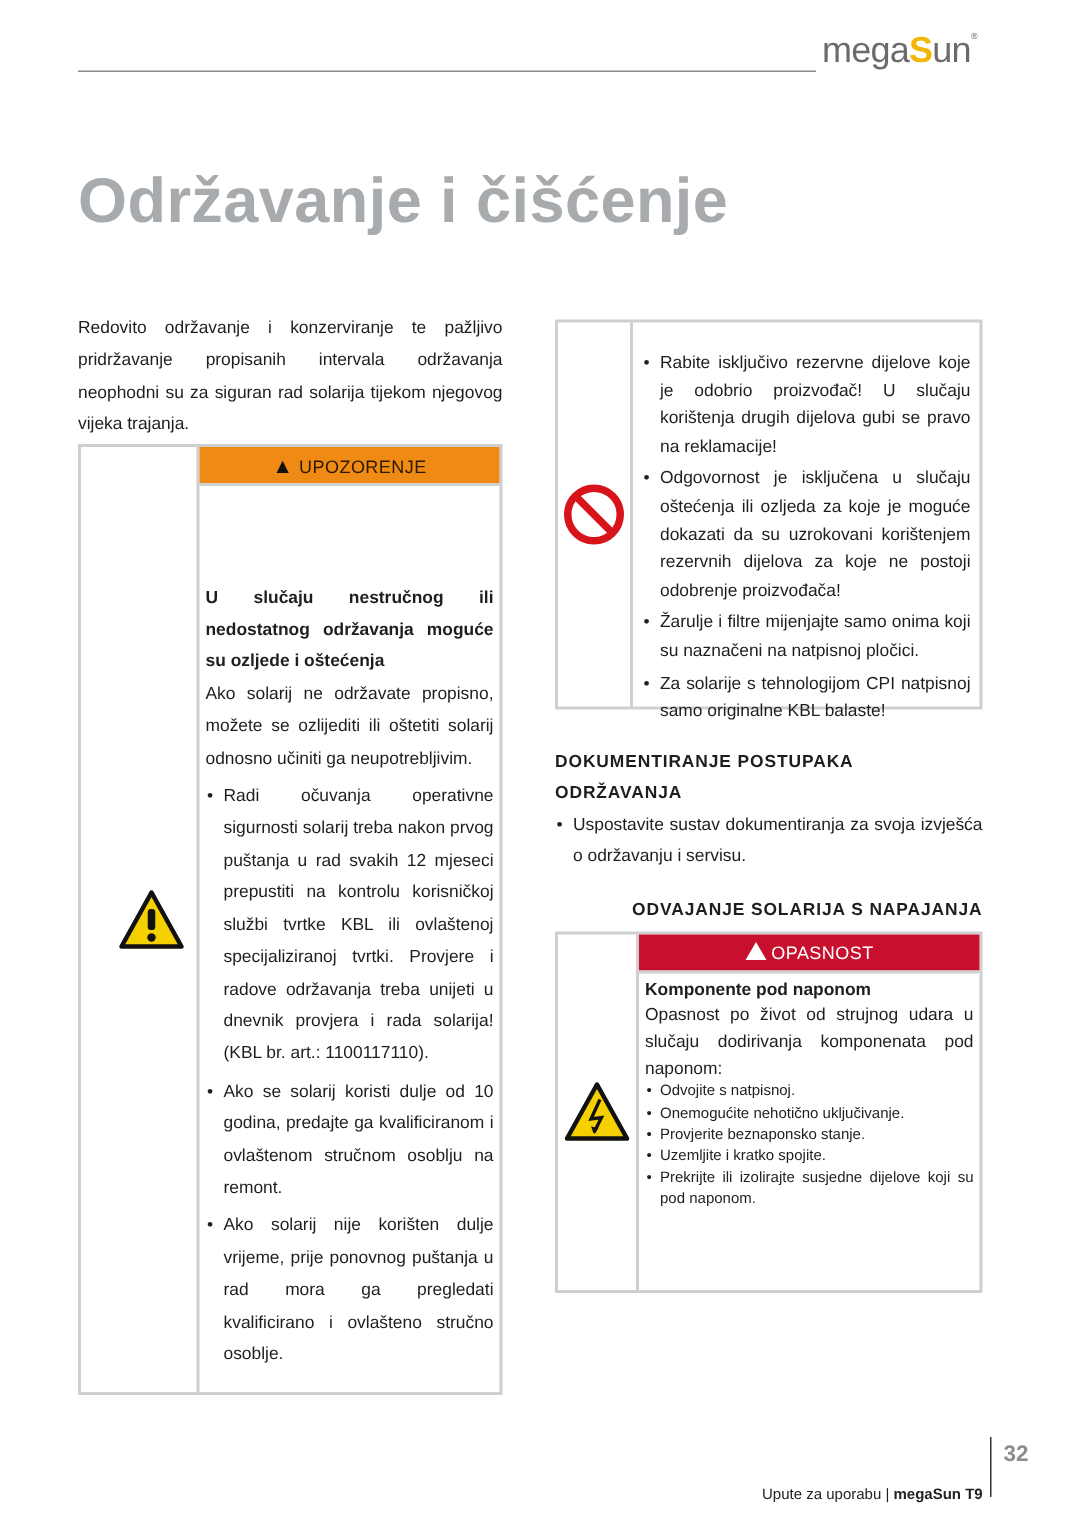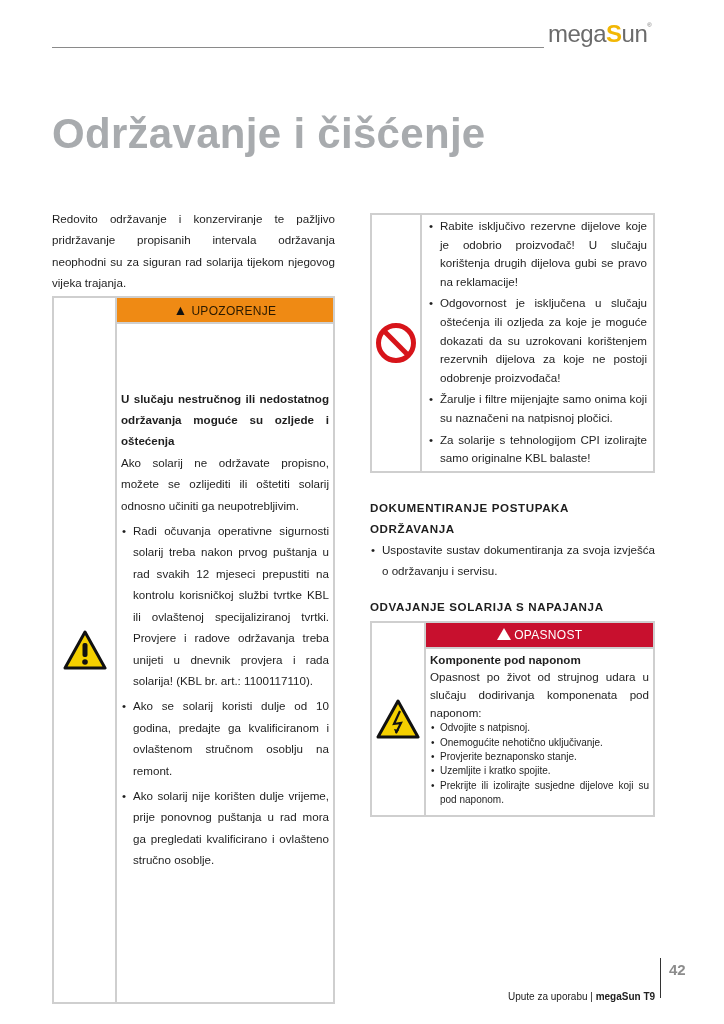"Rabite isključivo rezervne dijelove koje" .prohib-tbl .text-col { padding: 2px 6px 0 6px -> 18px 6px 0 6px }
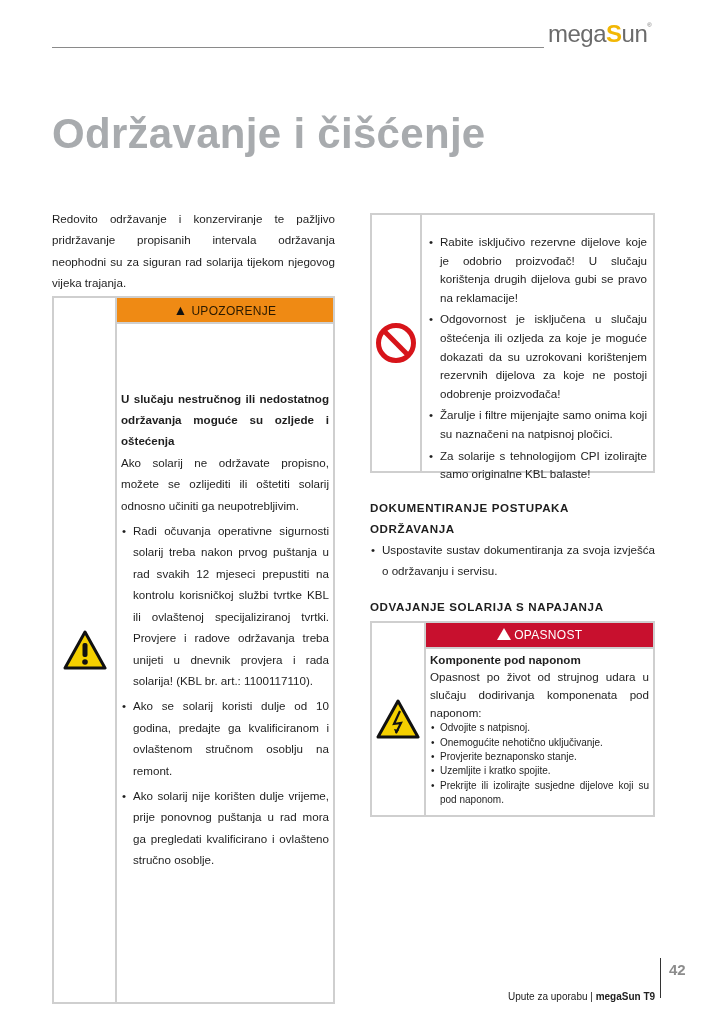"▲ UPOZORENJE" .warn-tbl { height: 708px -> 634px; padding-left: none -> 16px }
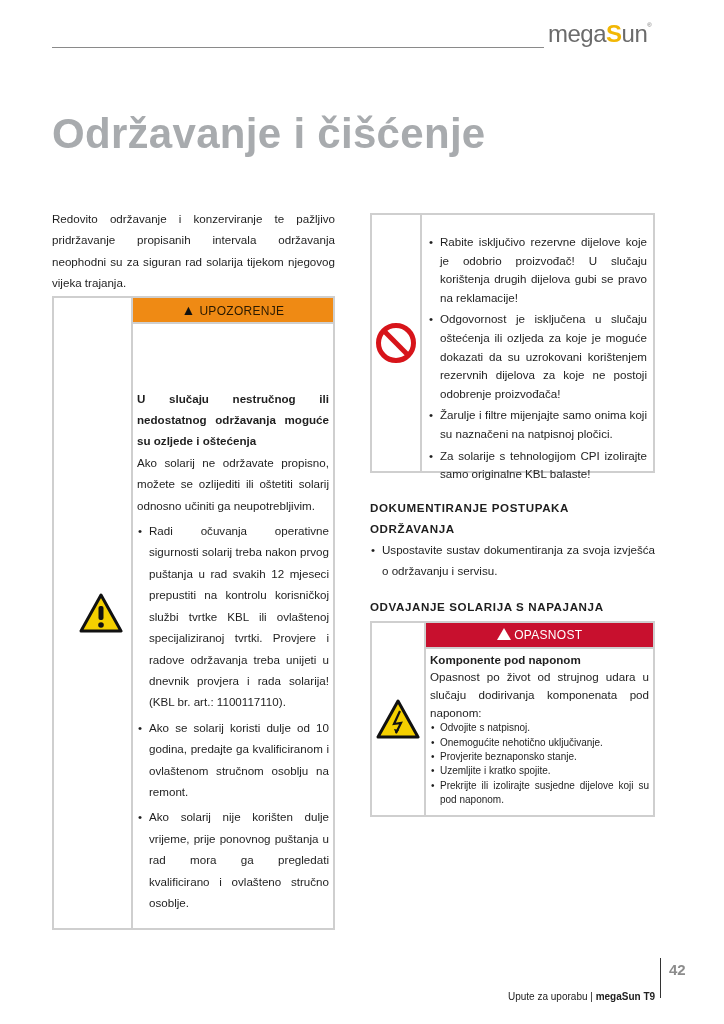"Za solarije s tehnologijom CPI" li { text: izolirajte -> natpisnoj }
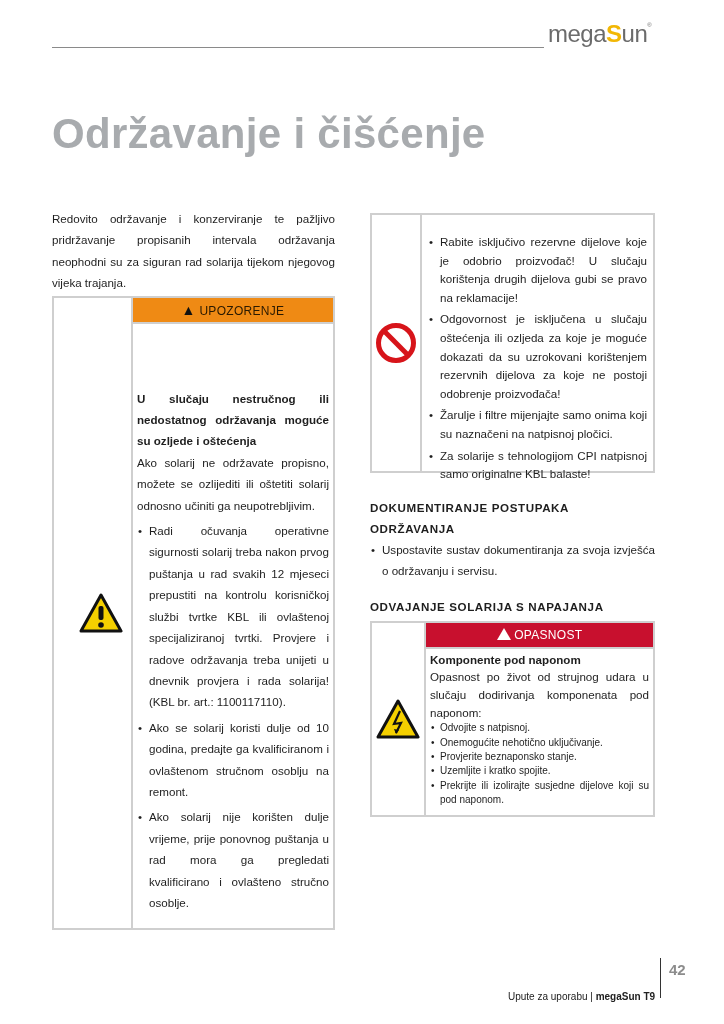"ODVAJANJE SOLARIJA S NAPAJANJA" .sec2 { text-align: none -> right }
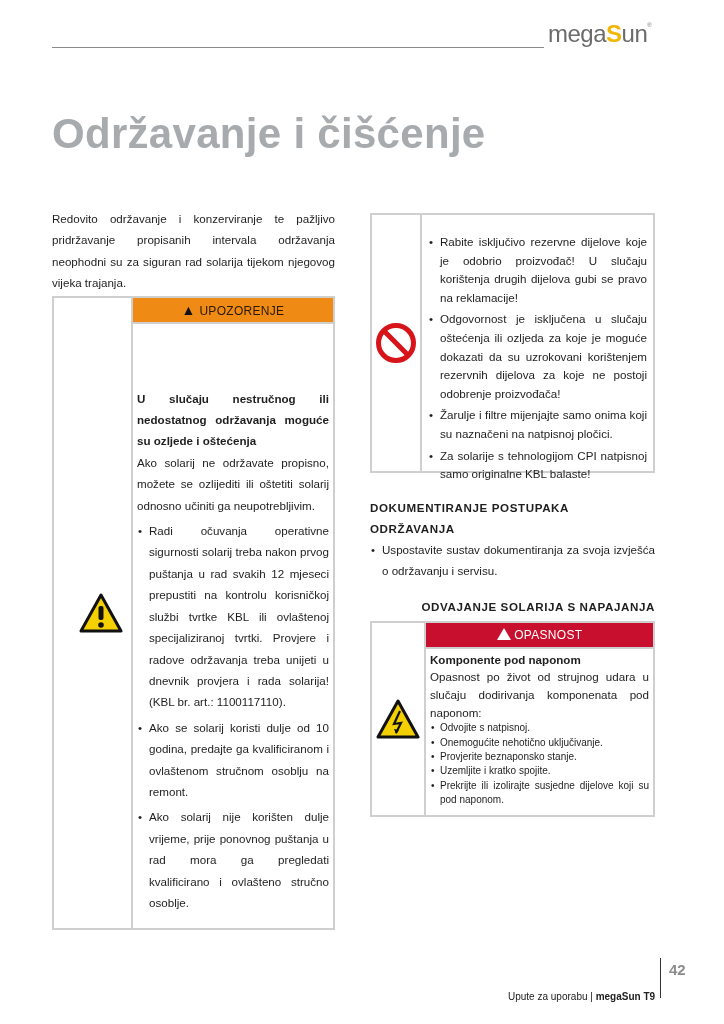"OPASNOST" .danger-tbl { height: 196px -> 241px }
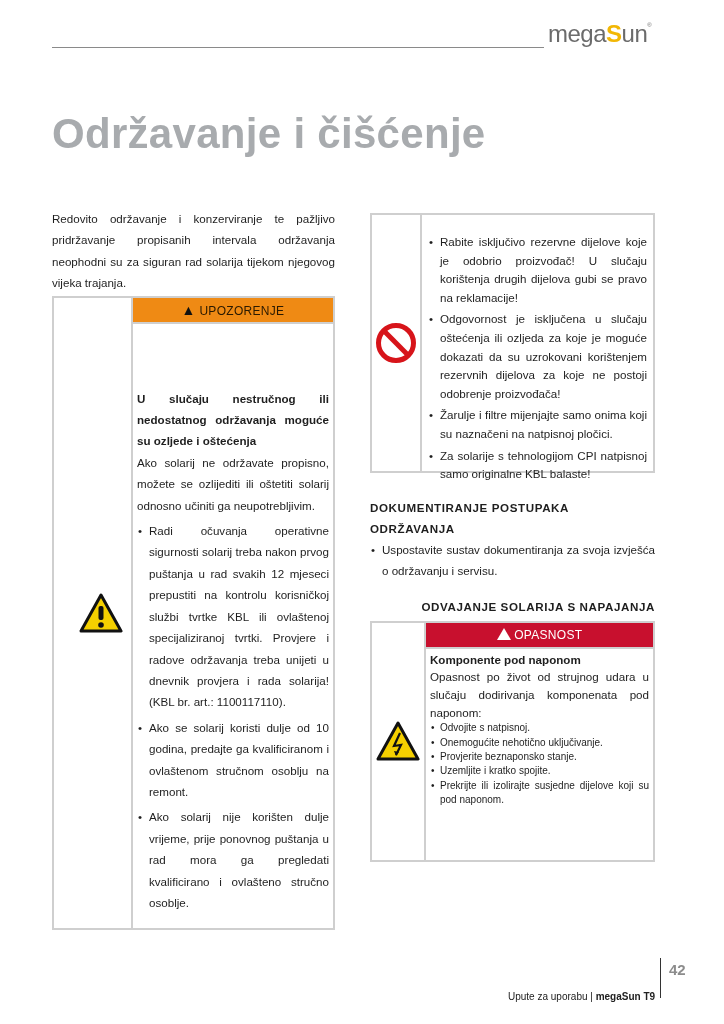"42" div.page-num { text: 42 -> 32 }
